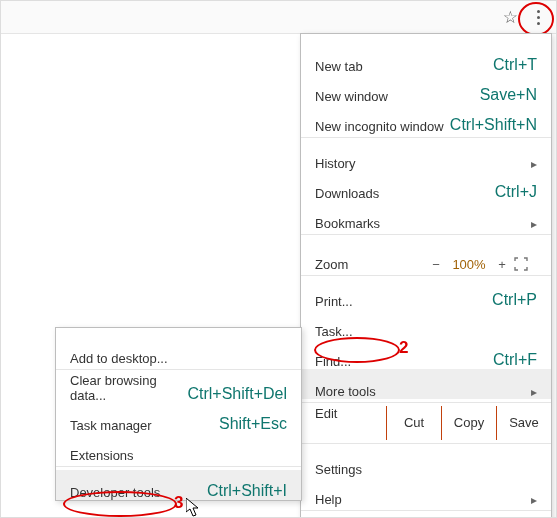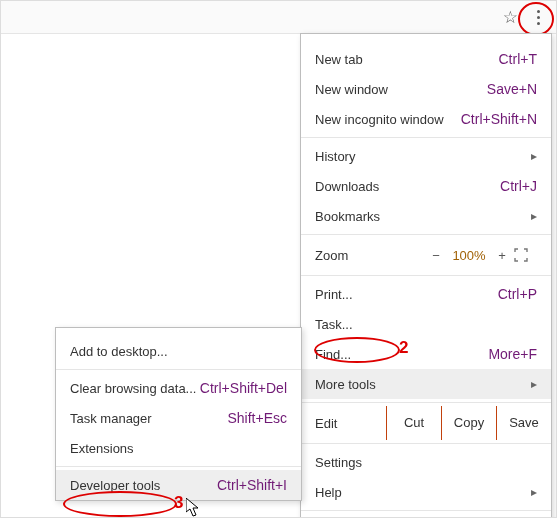"New tab" .row { align-items: center -> flex-end }
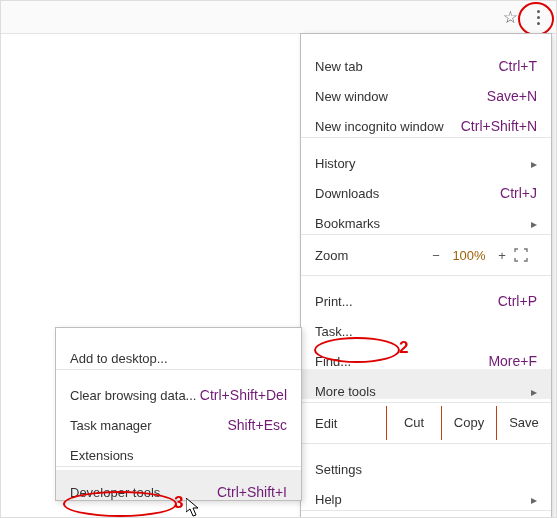"Ctrl+T" .sc { color: #701a75 -> #0f766e; font-size: 14px -> 16px }
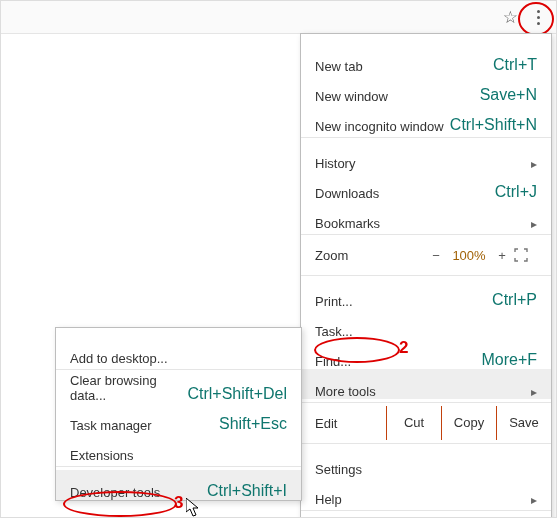"Zoom" .zoomrow { align-items: center -> flex-end }
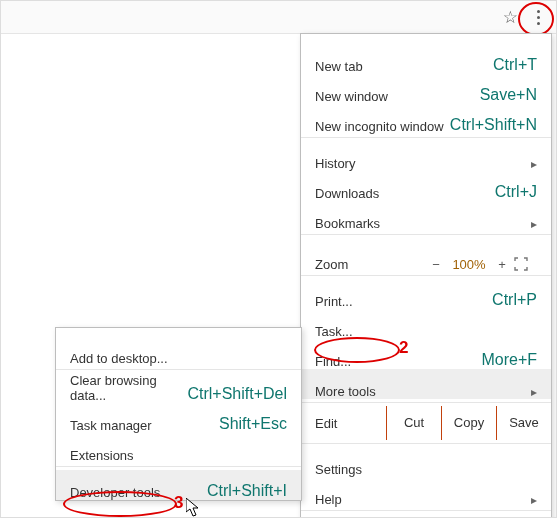"More+F" span.sc { text: More+F -> Ctrl+F }
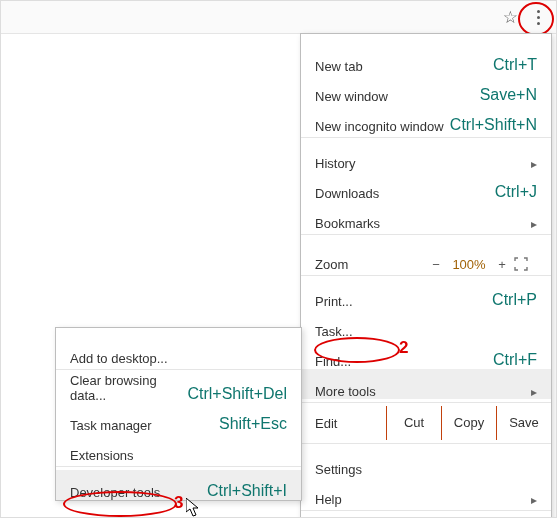"Edit" .editrow { align-items: center -> flex-start }
